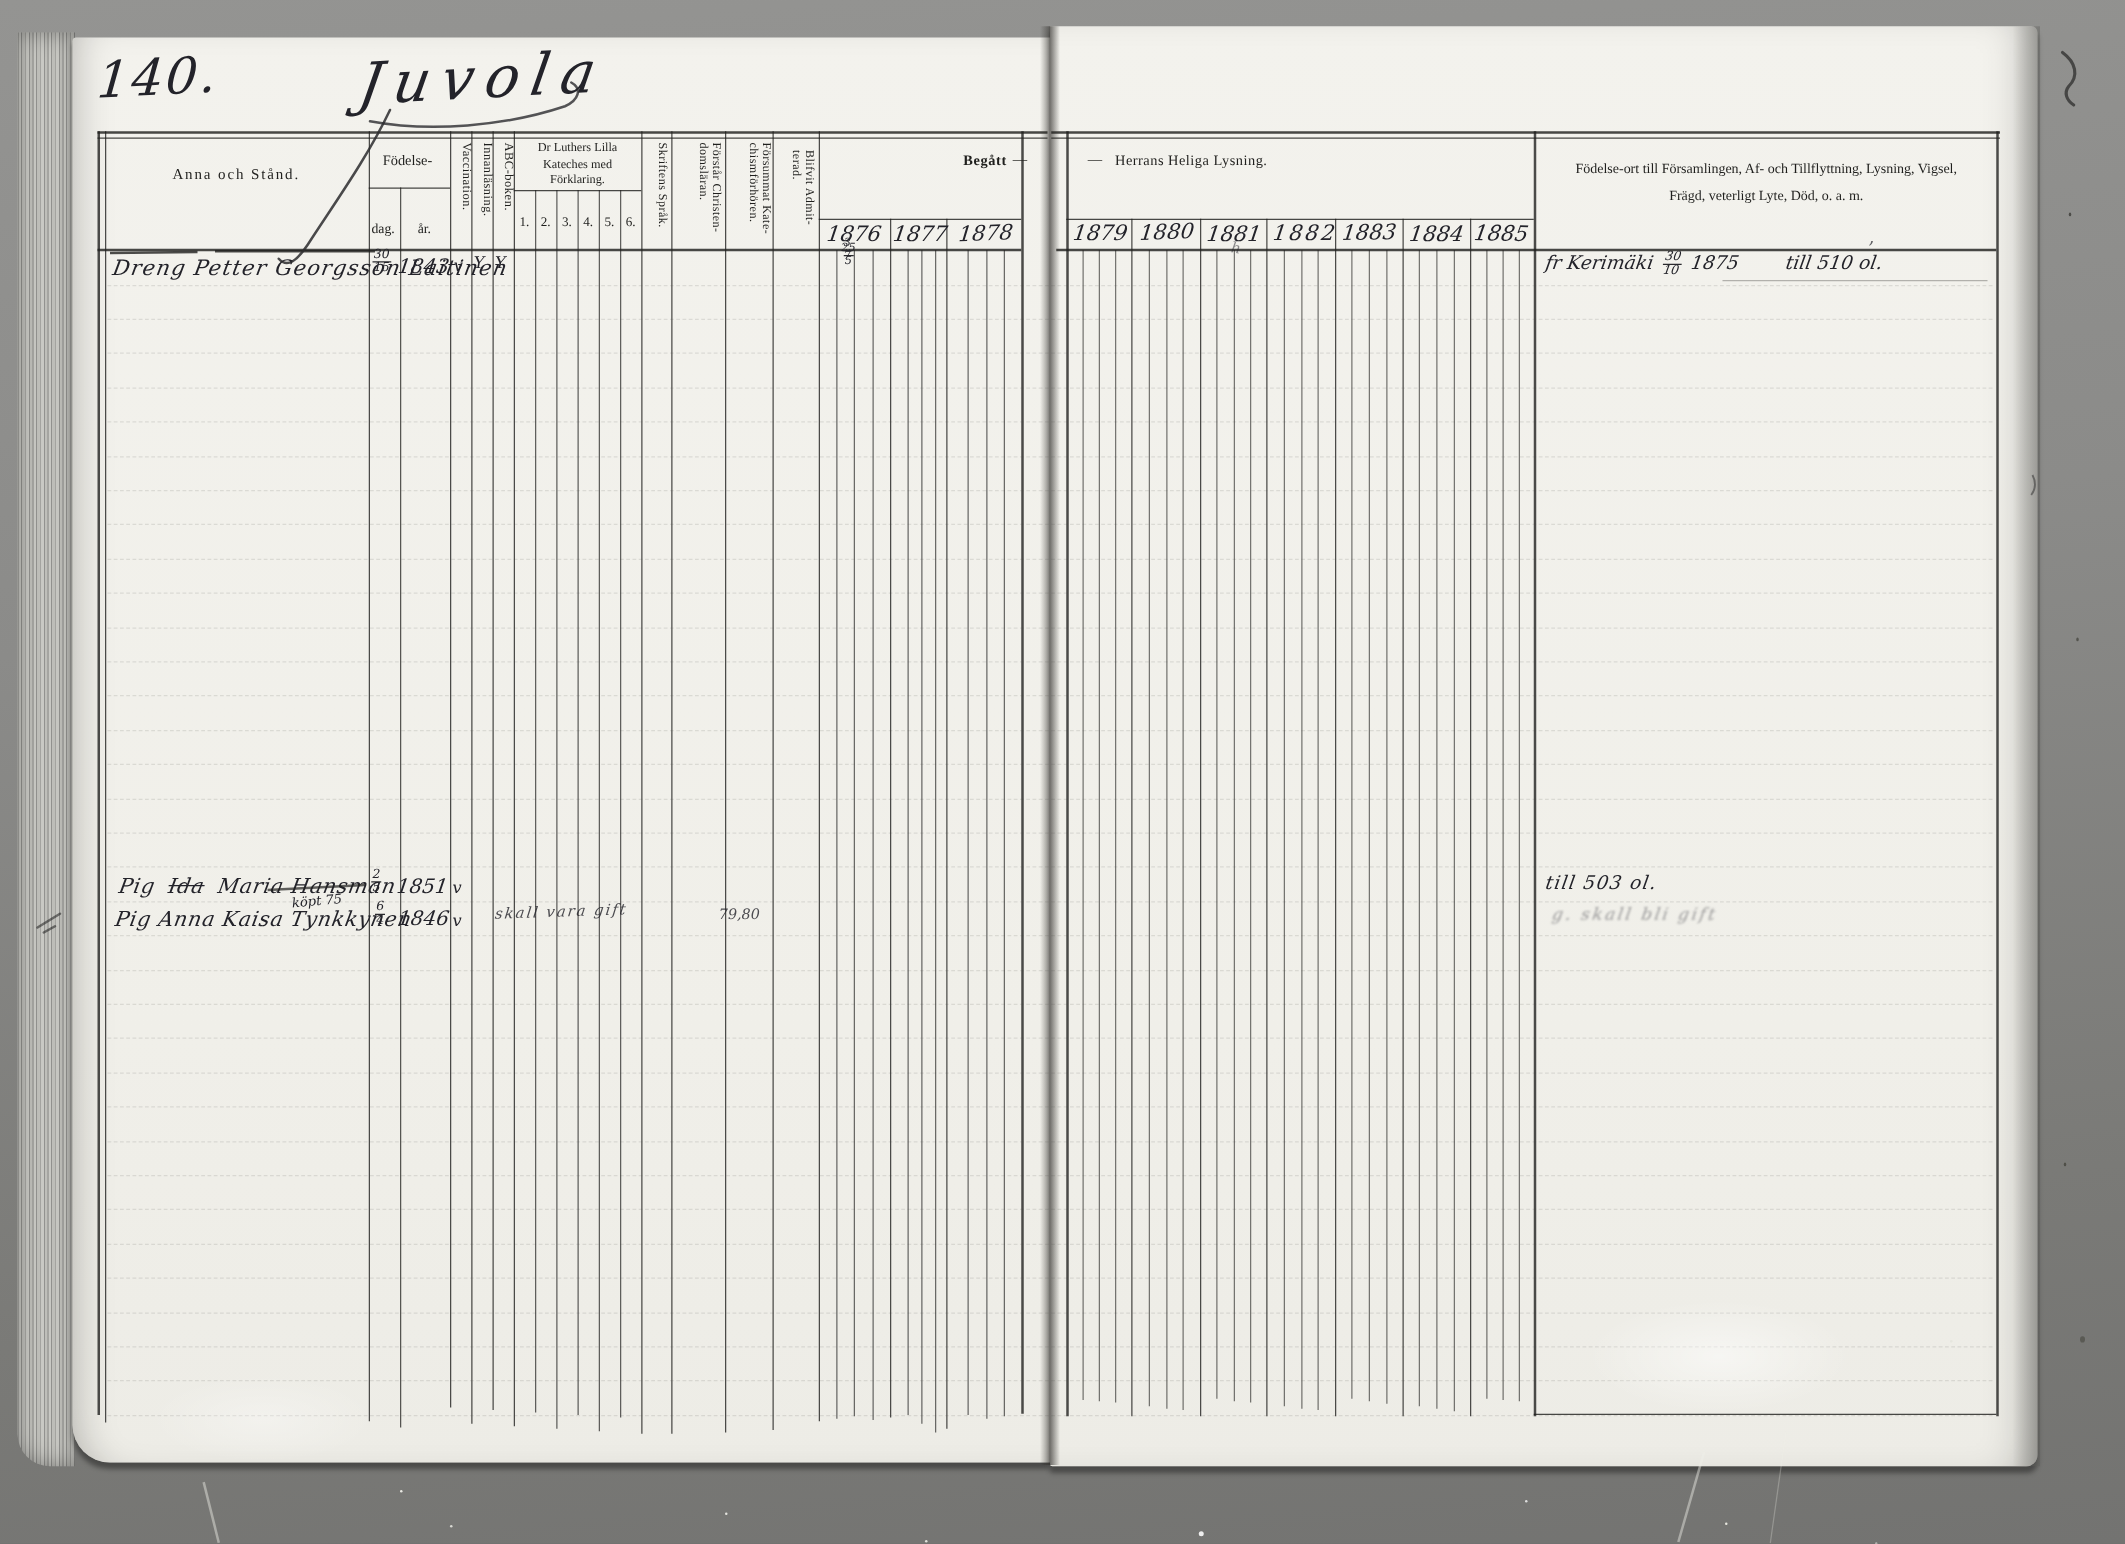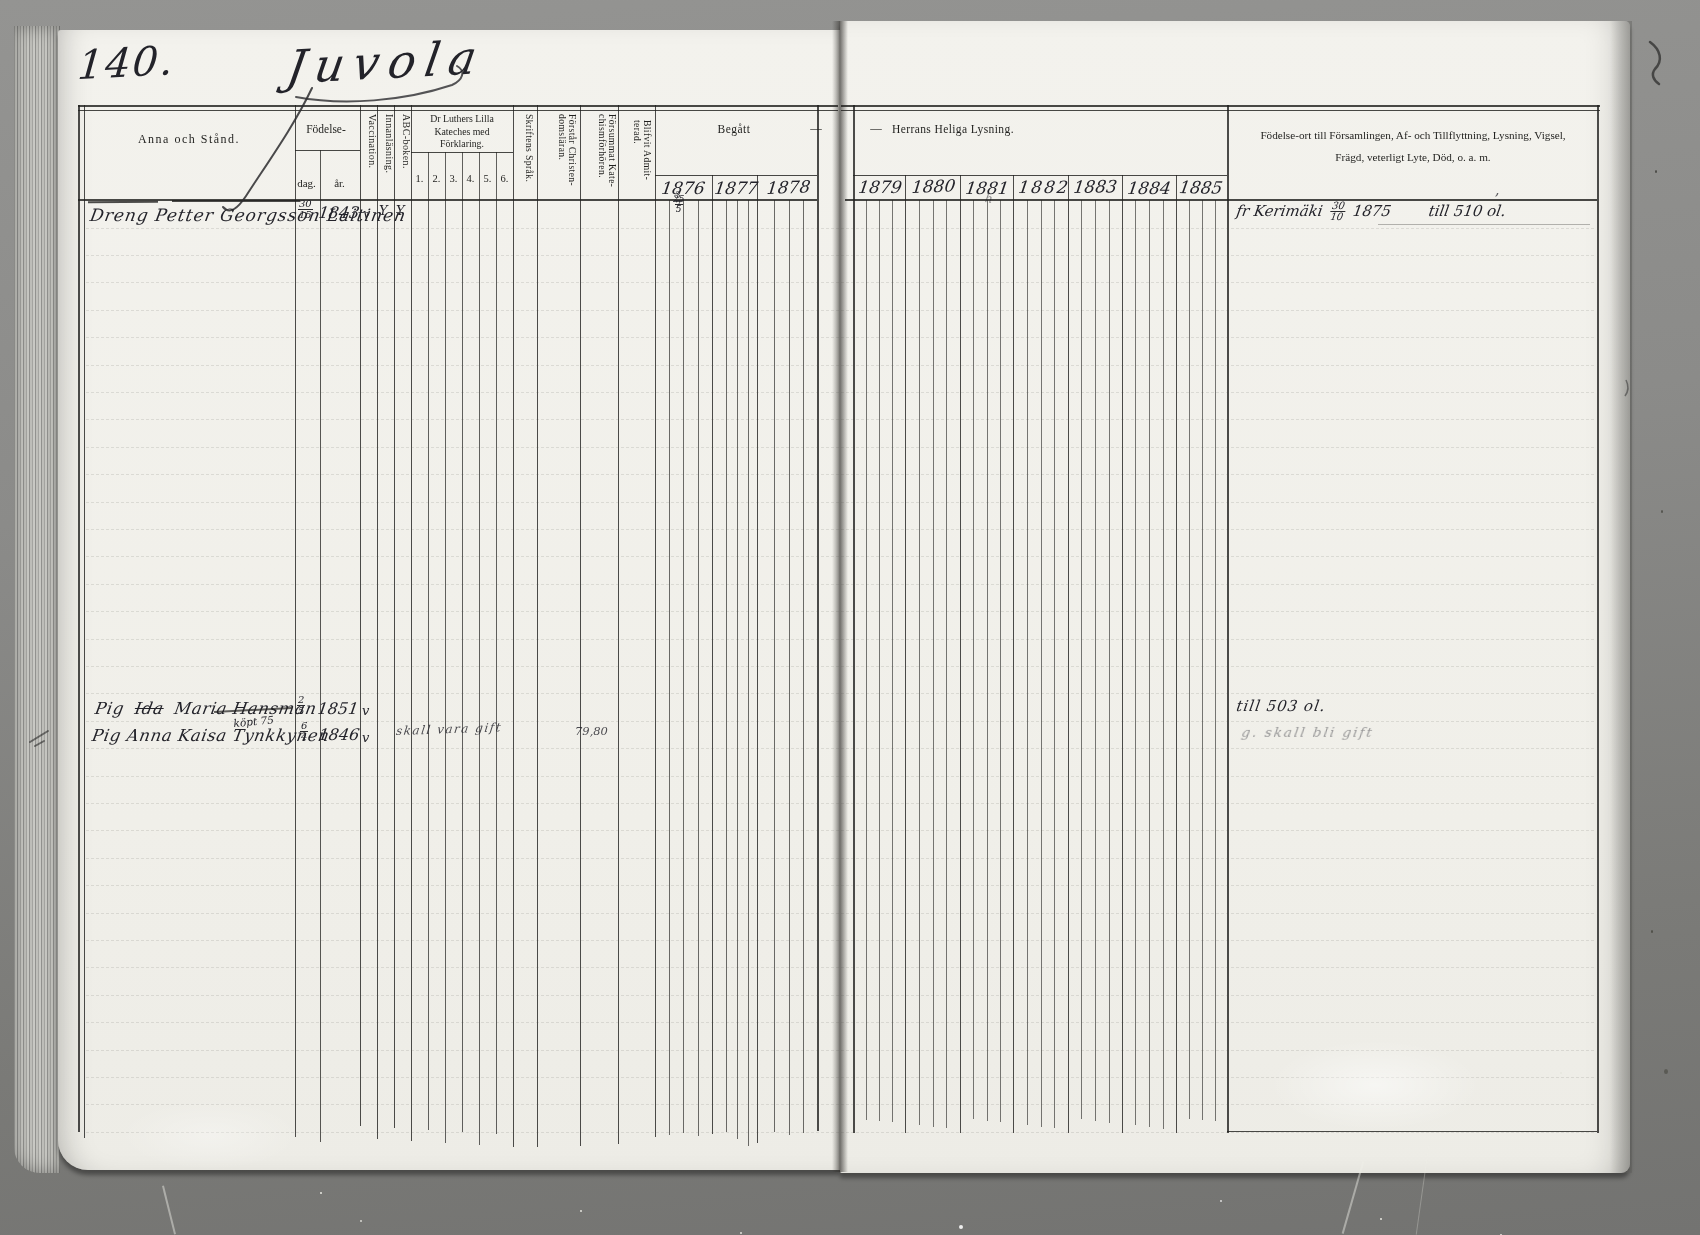"Begått" div.pt { font-weight: none -> bold; left: 688px -> 742px }
